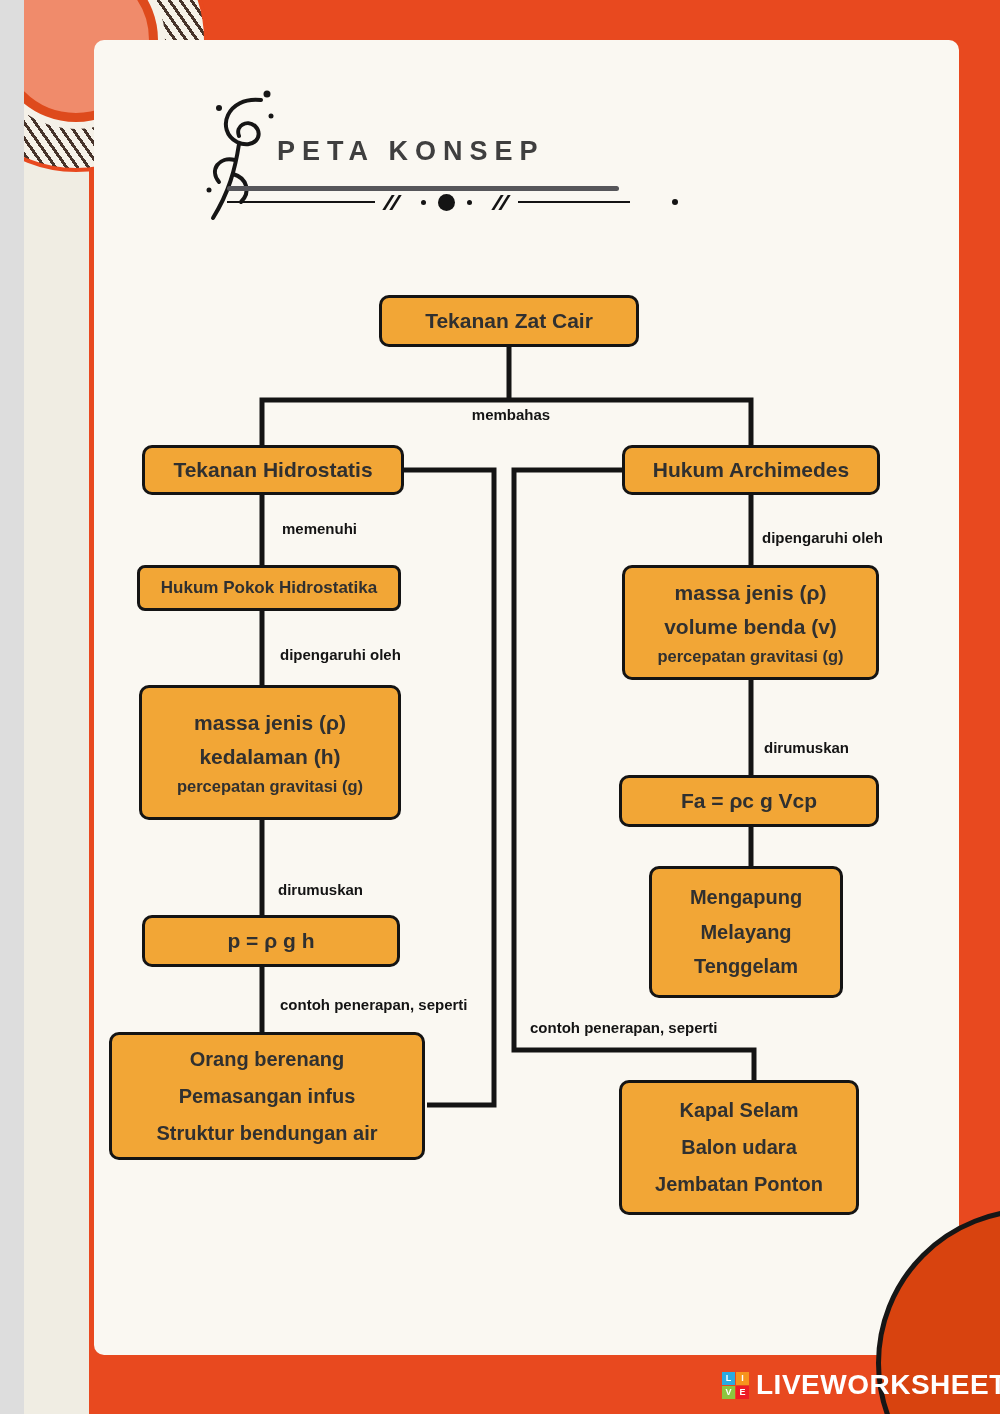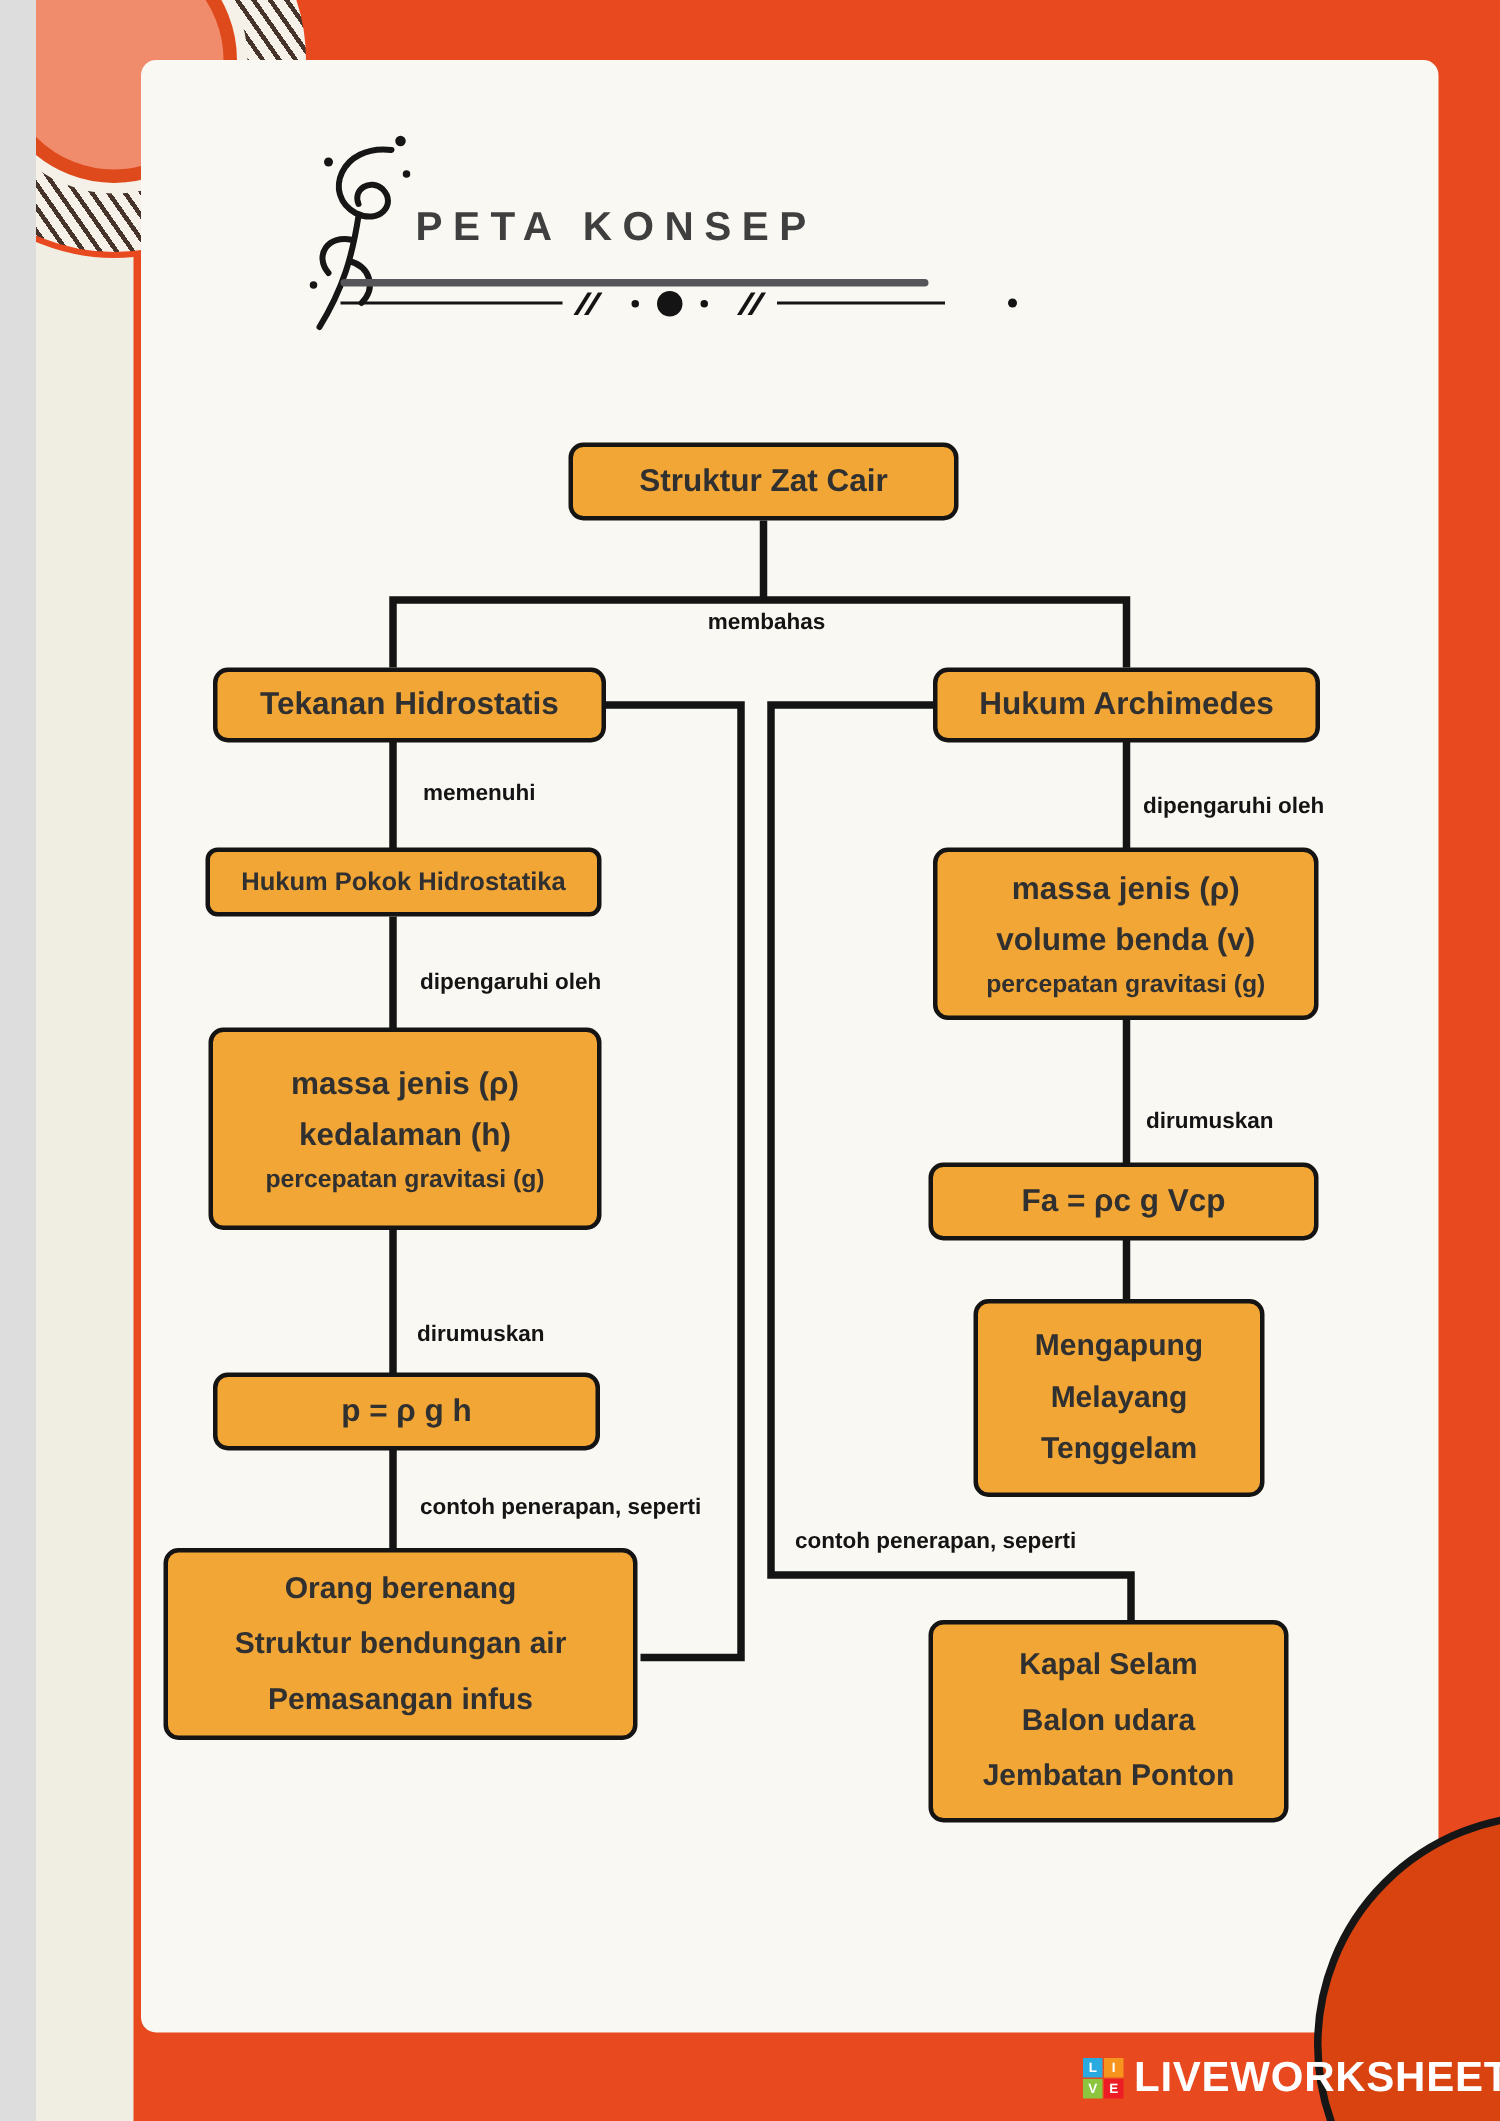"Struktur Zat Cair" span.l21 { text: Struktur -> Tekanan }
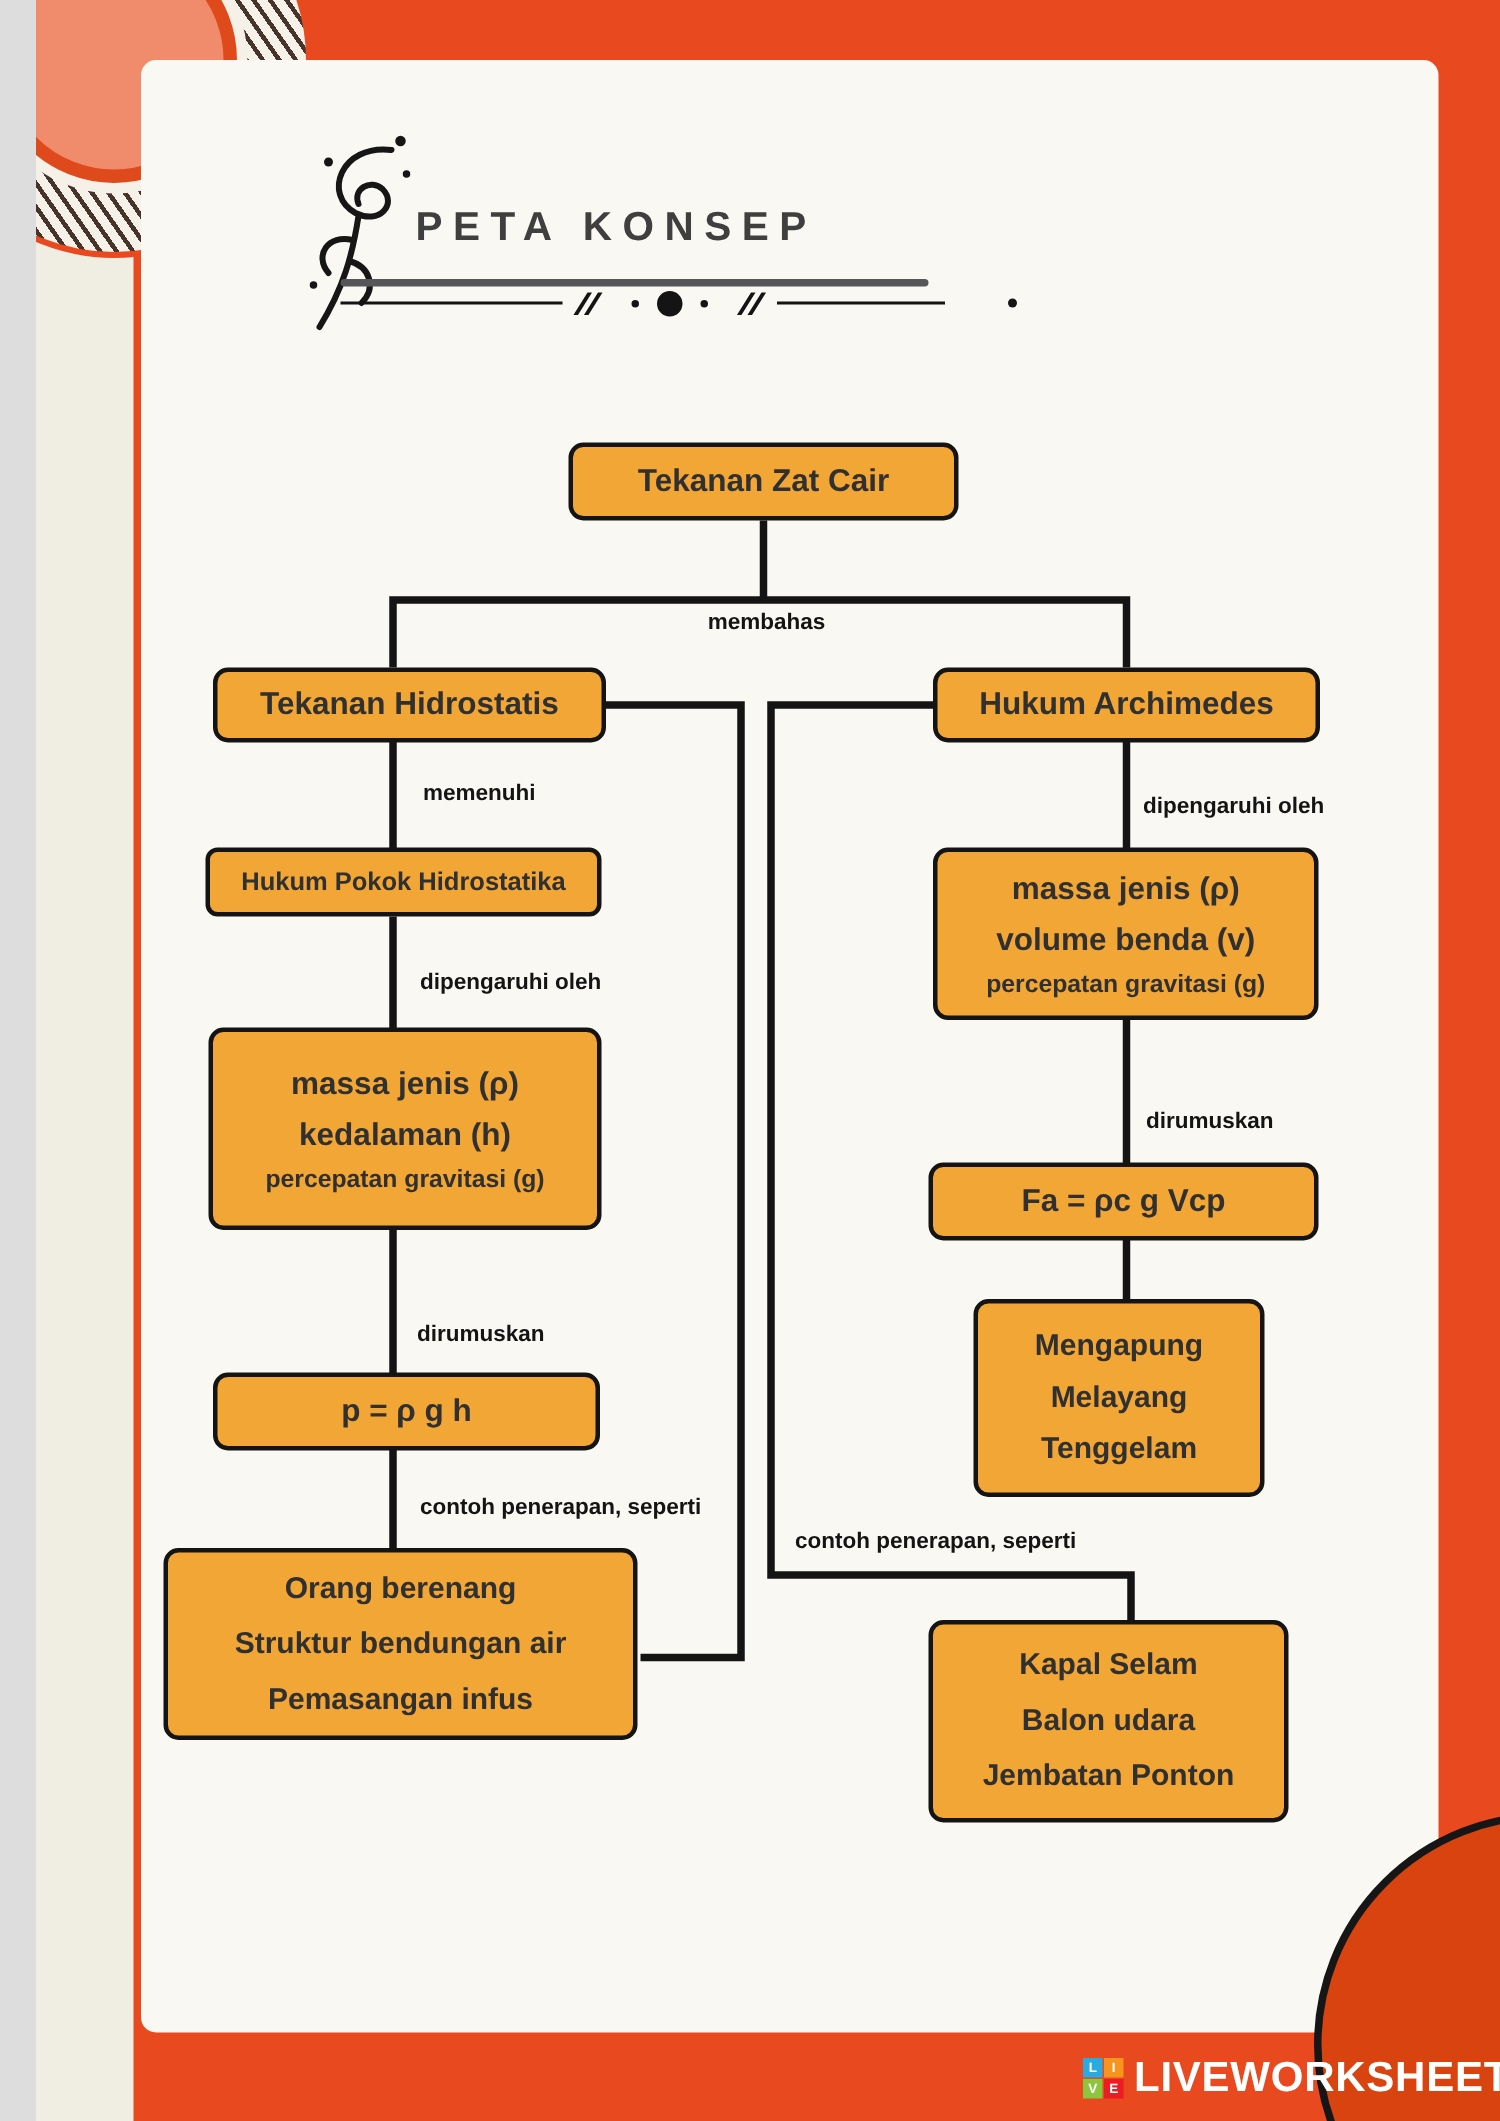"Struktur bendungan air" span.l20 { order: before "Pemasangan infus" -> after "Pemasangan infus" }
